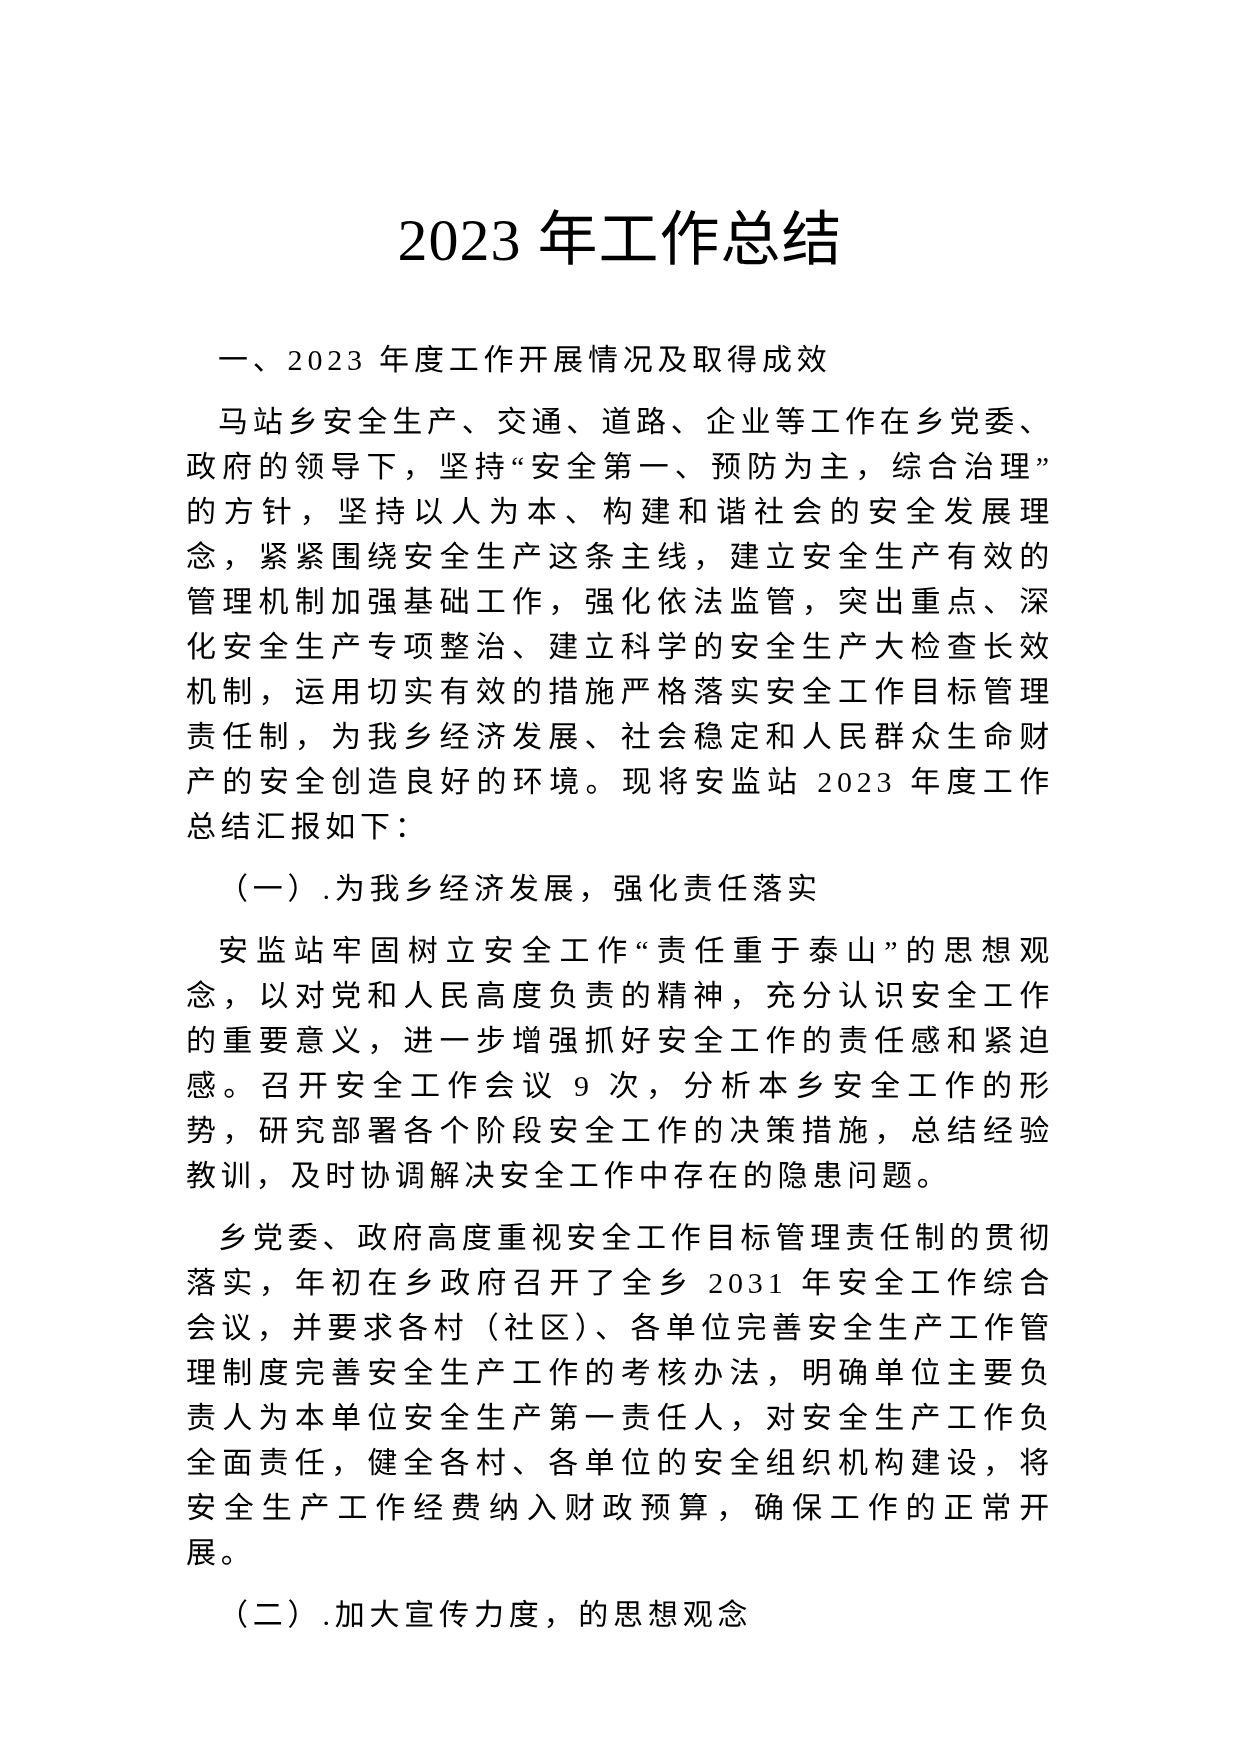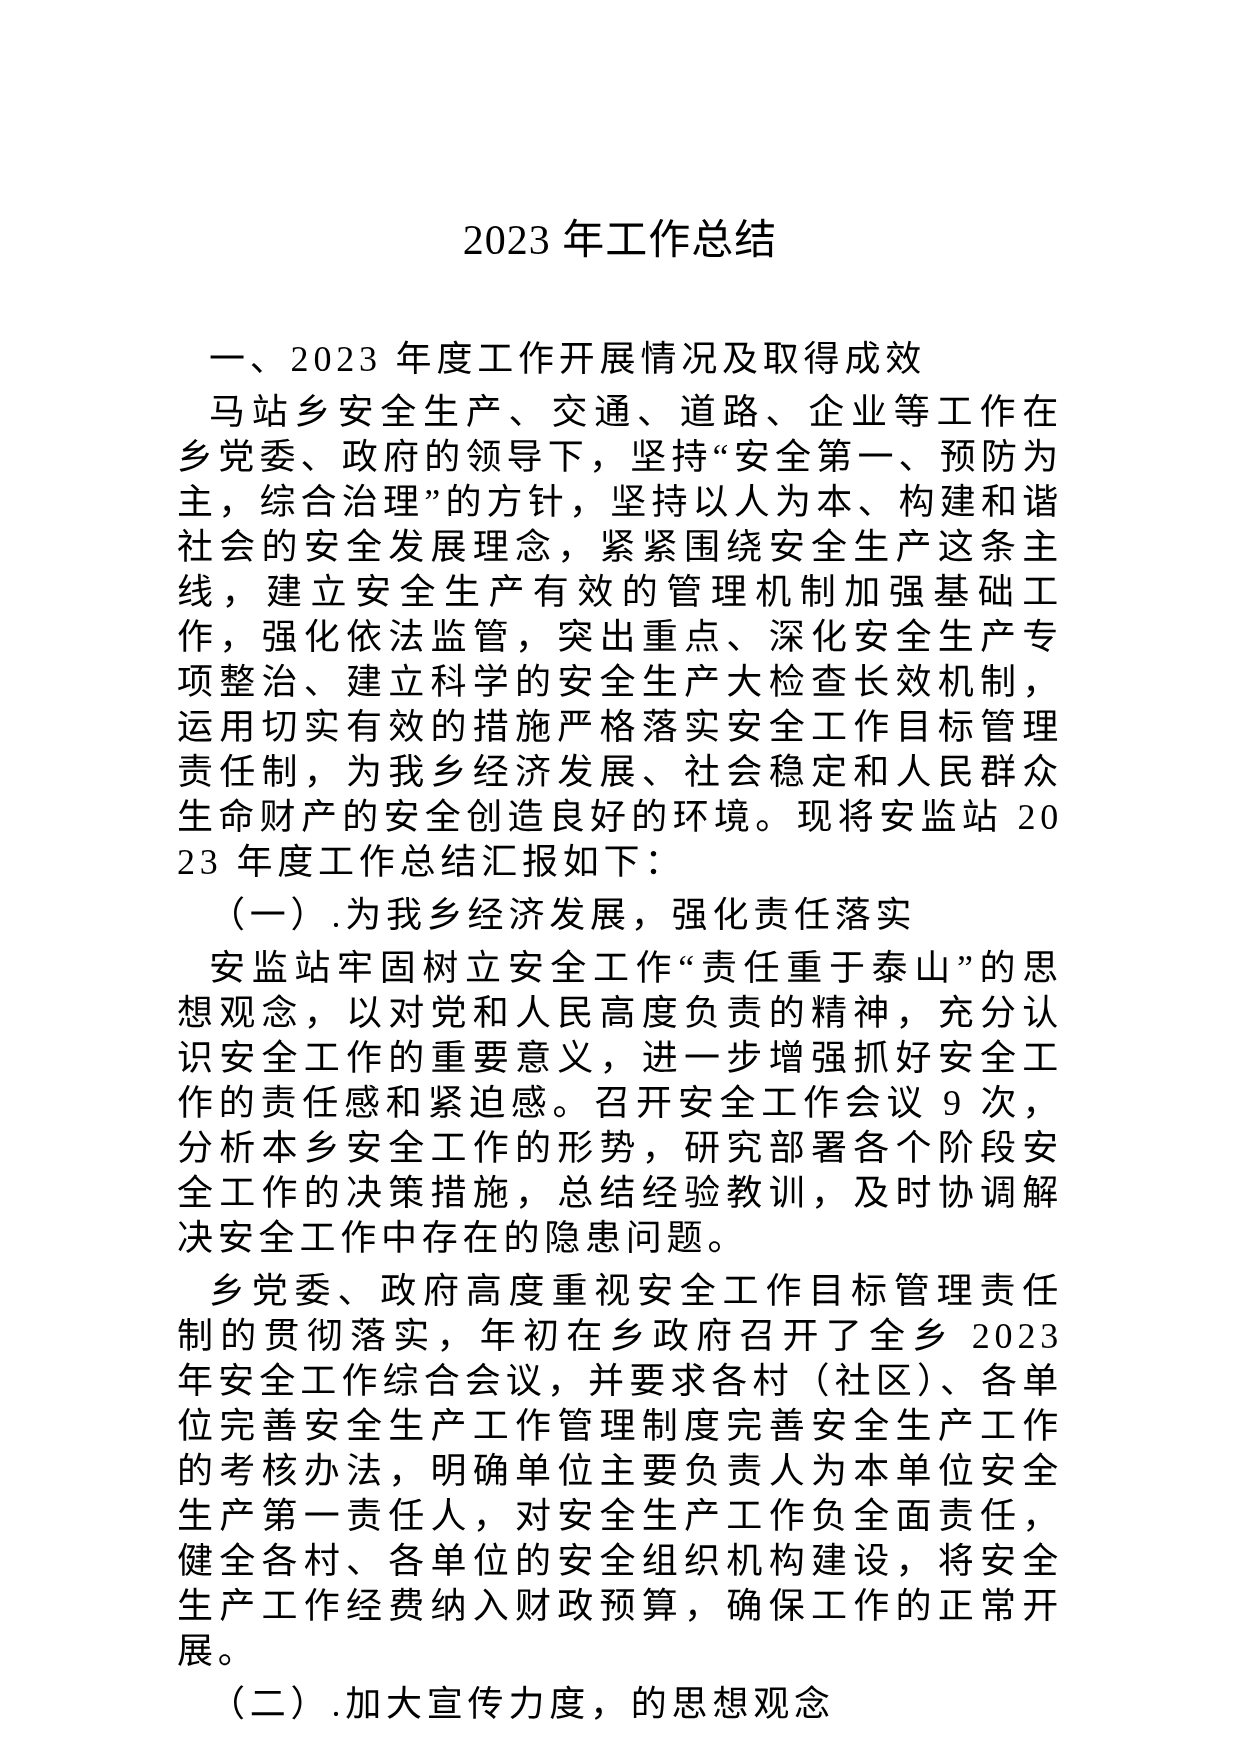"2023 年工作总结" .doc-title { font-size: 42px -> 60px }
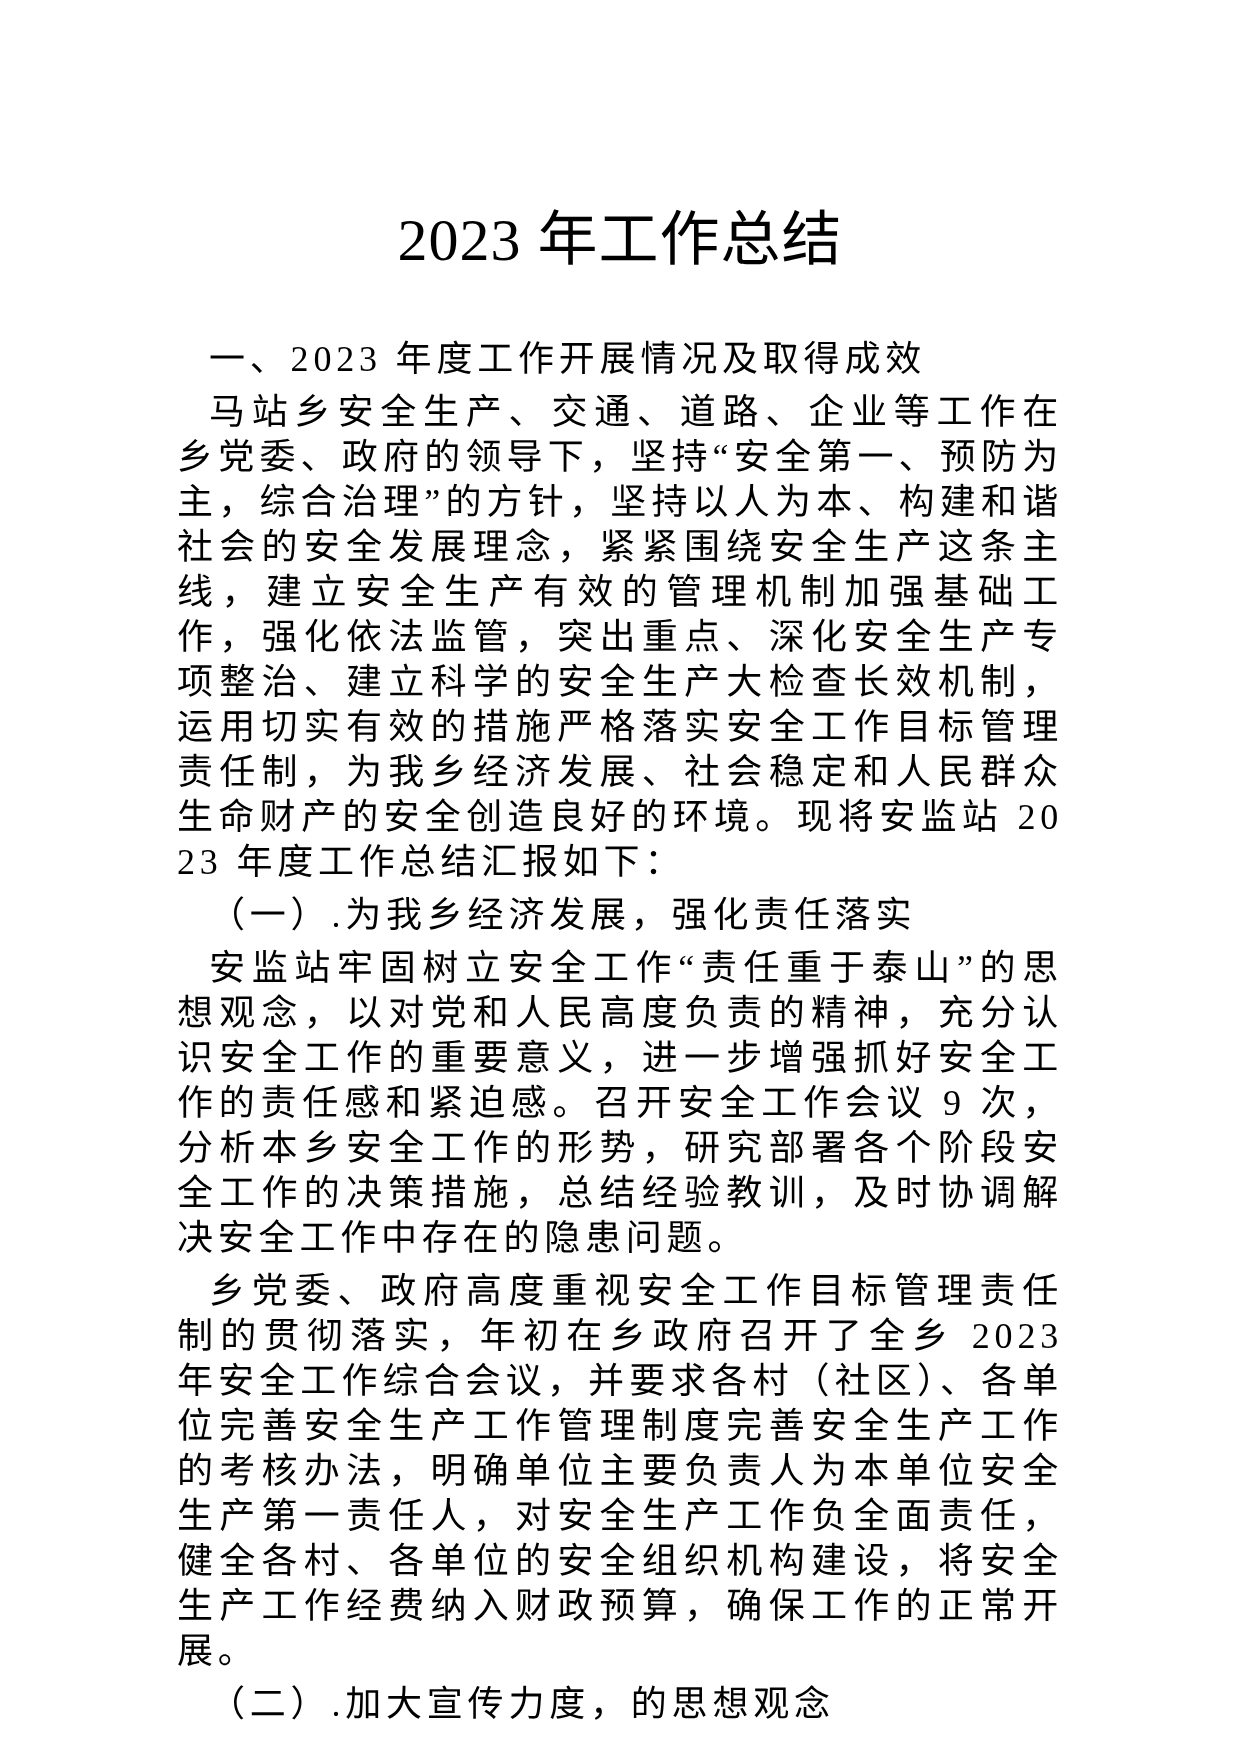"一、2023 年度工作开展情况及取得成效" .doc-body p { font-size: 36px -> 30px; margin: 8px -> 17px }
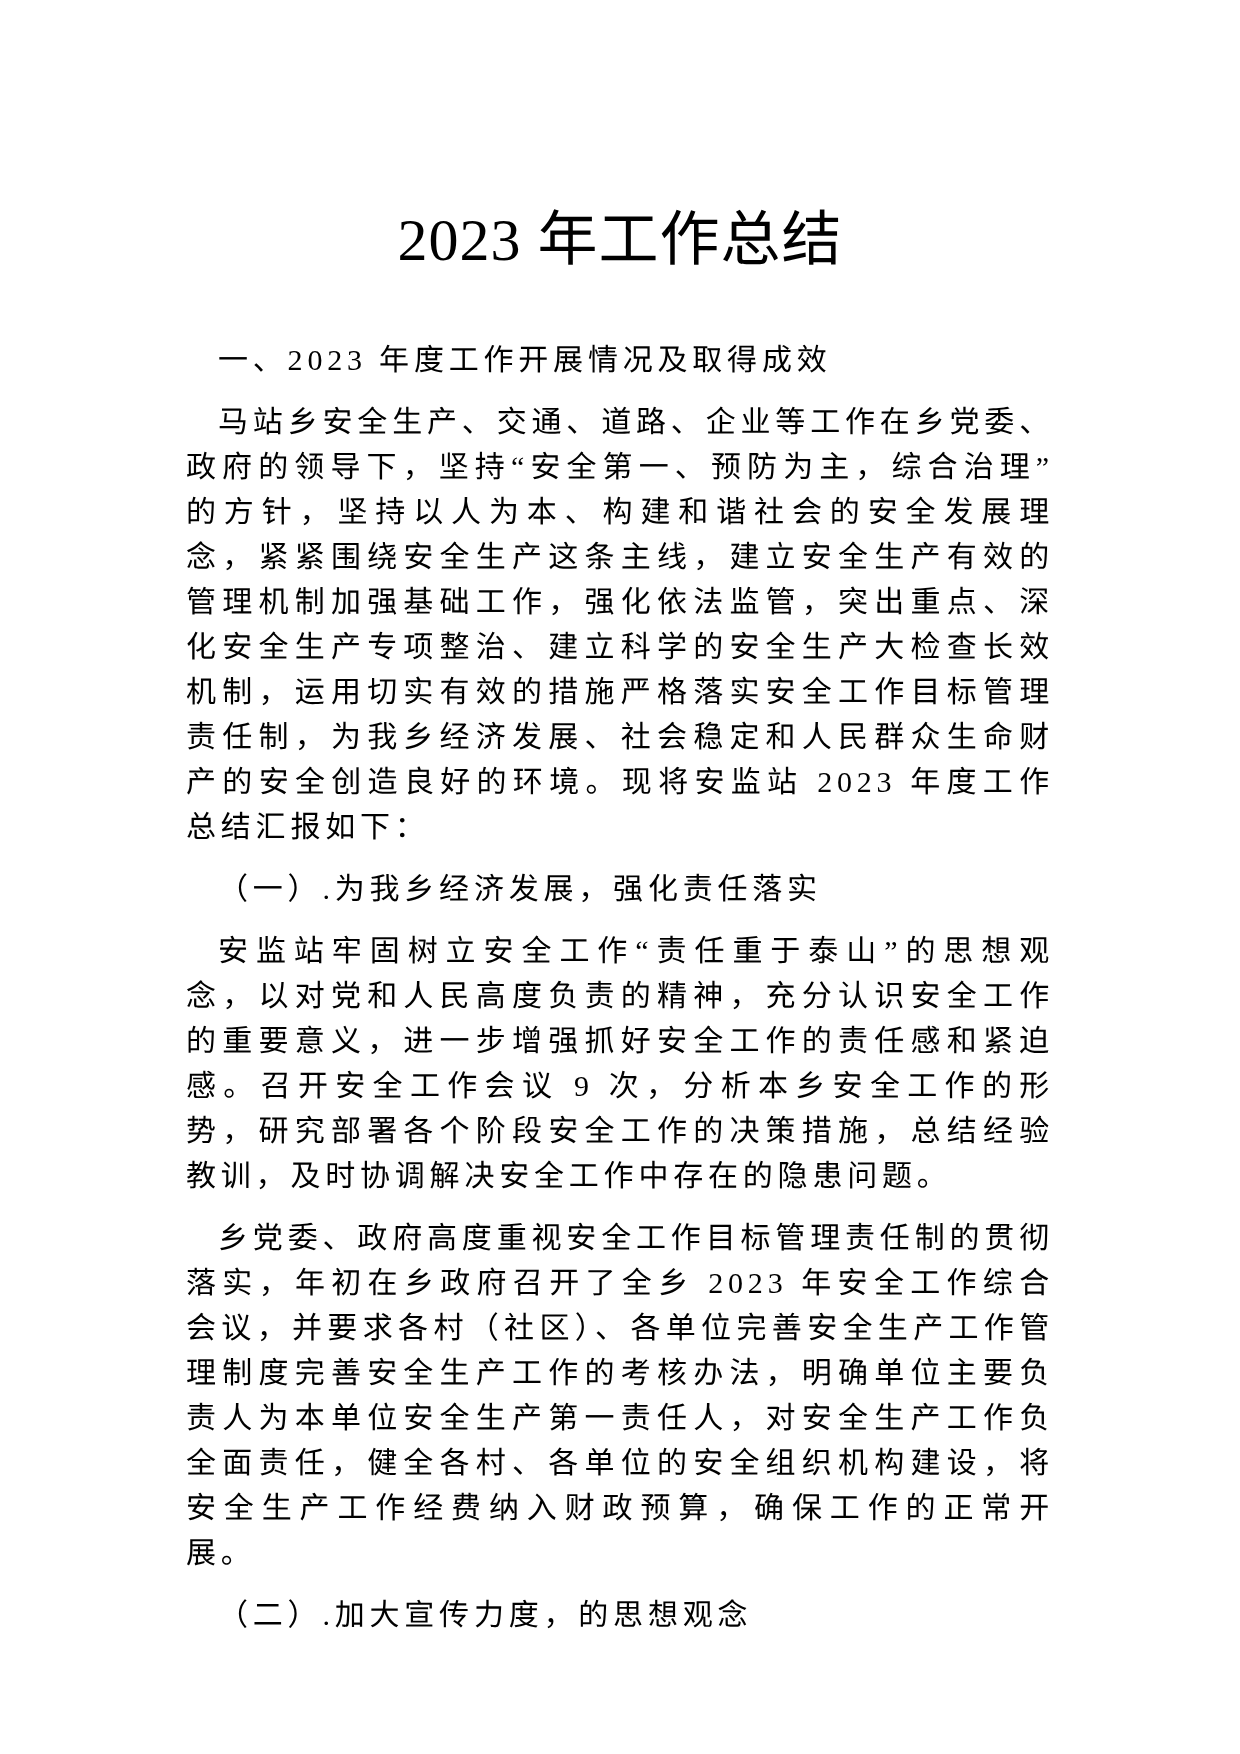"乡党委、政府高度重视安全工作目标管理责任制的贯彻落实，年初在乡政府召开了全乡" p.body-paragraph { text: 2023 -> 2031 }
